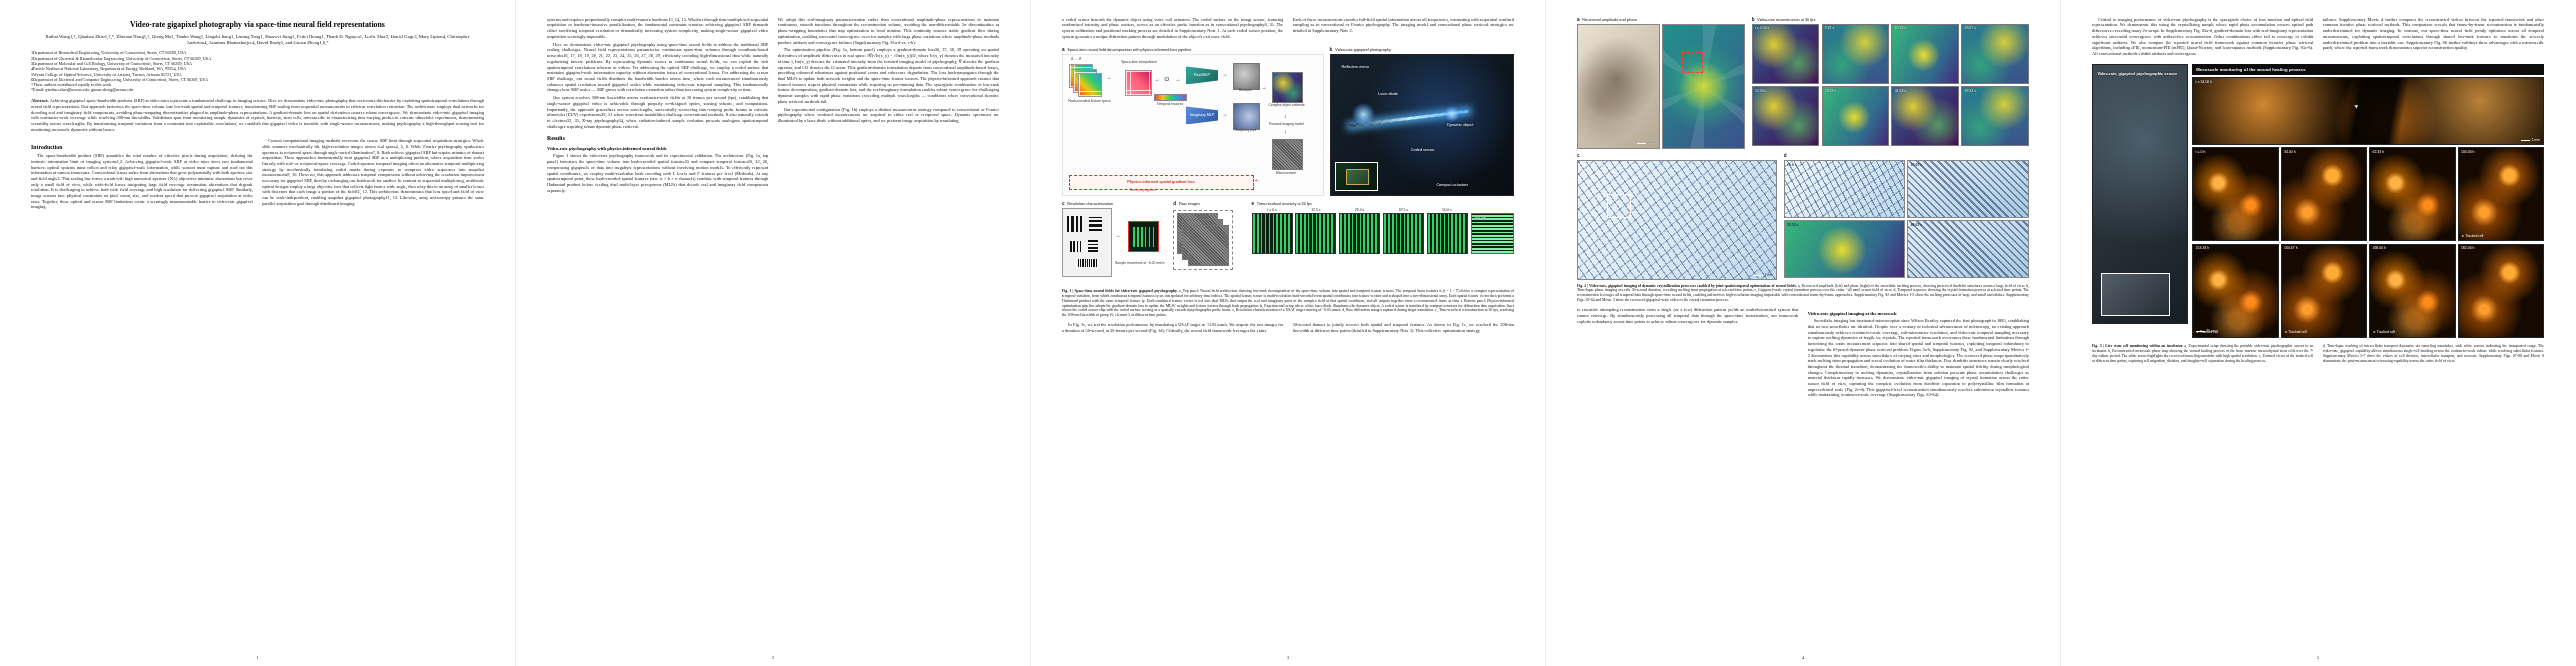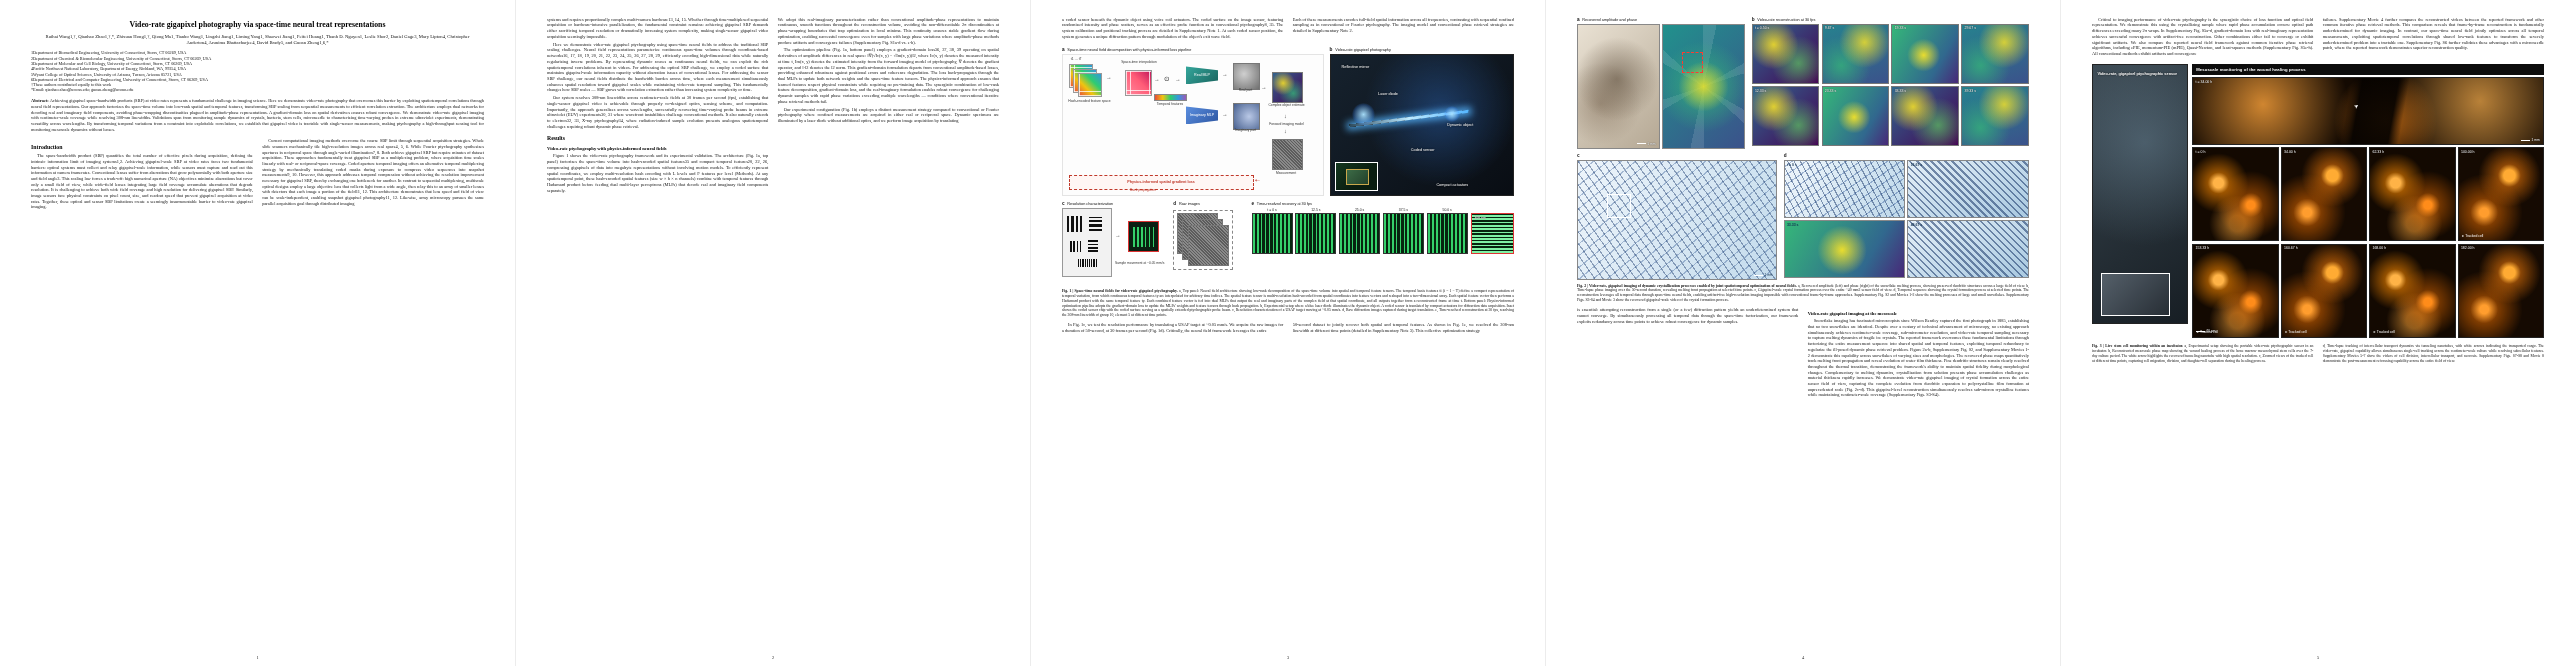"Video-rate gigapixel photography via" h1.title { text: treat -> field }
